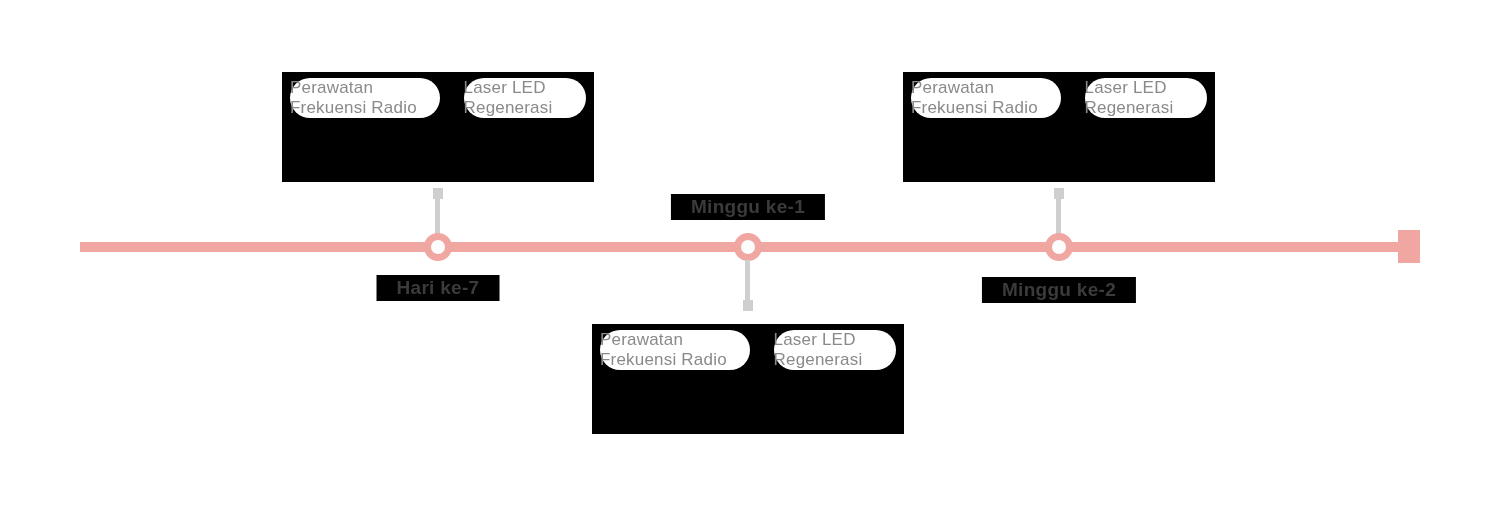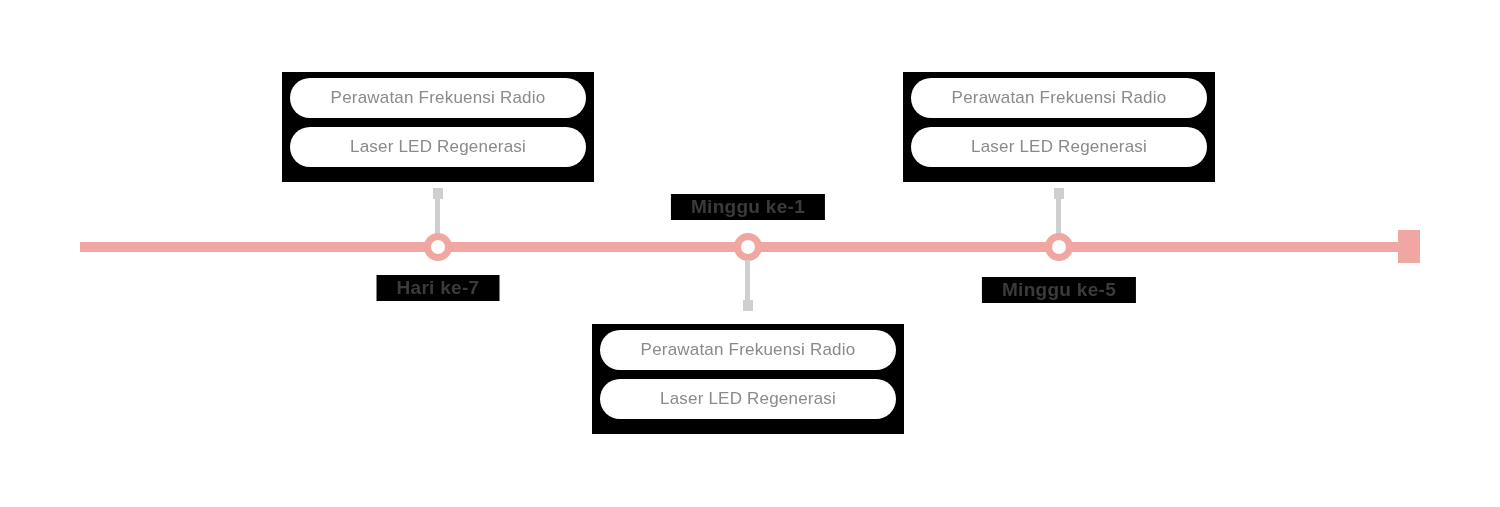"Perawatan Frekuensi Radio" .card-frame { flex-direction: column -> row; gap: 9px -> 24px }
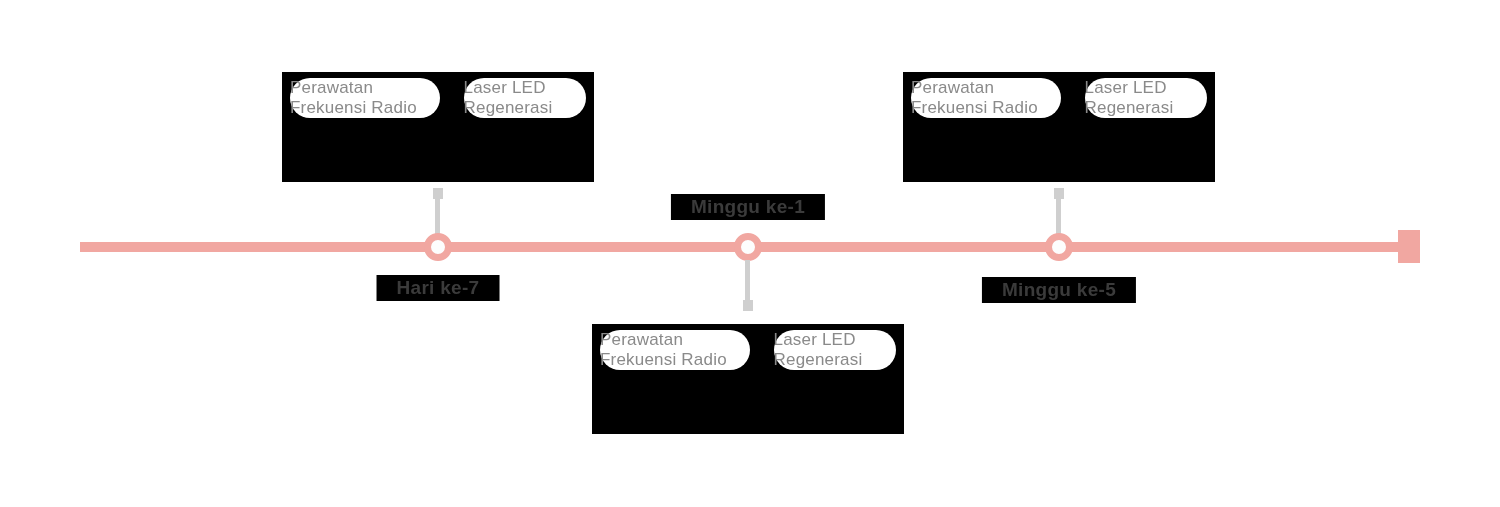"Minggu ke-5" div.event-label { text: ke-5 -> ke-2 }
